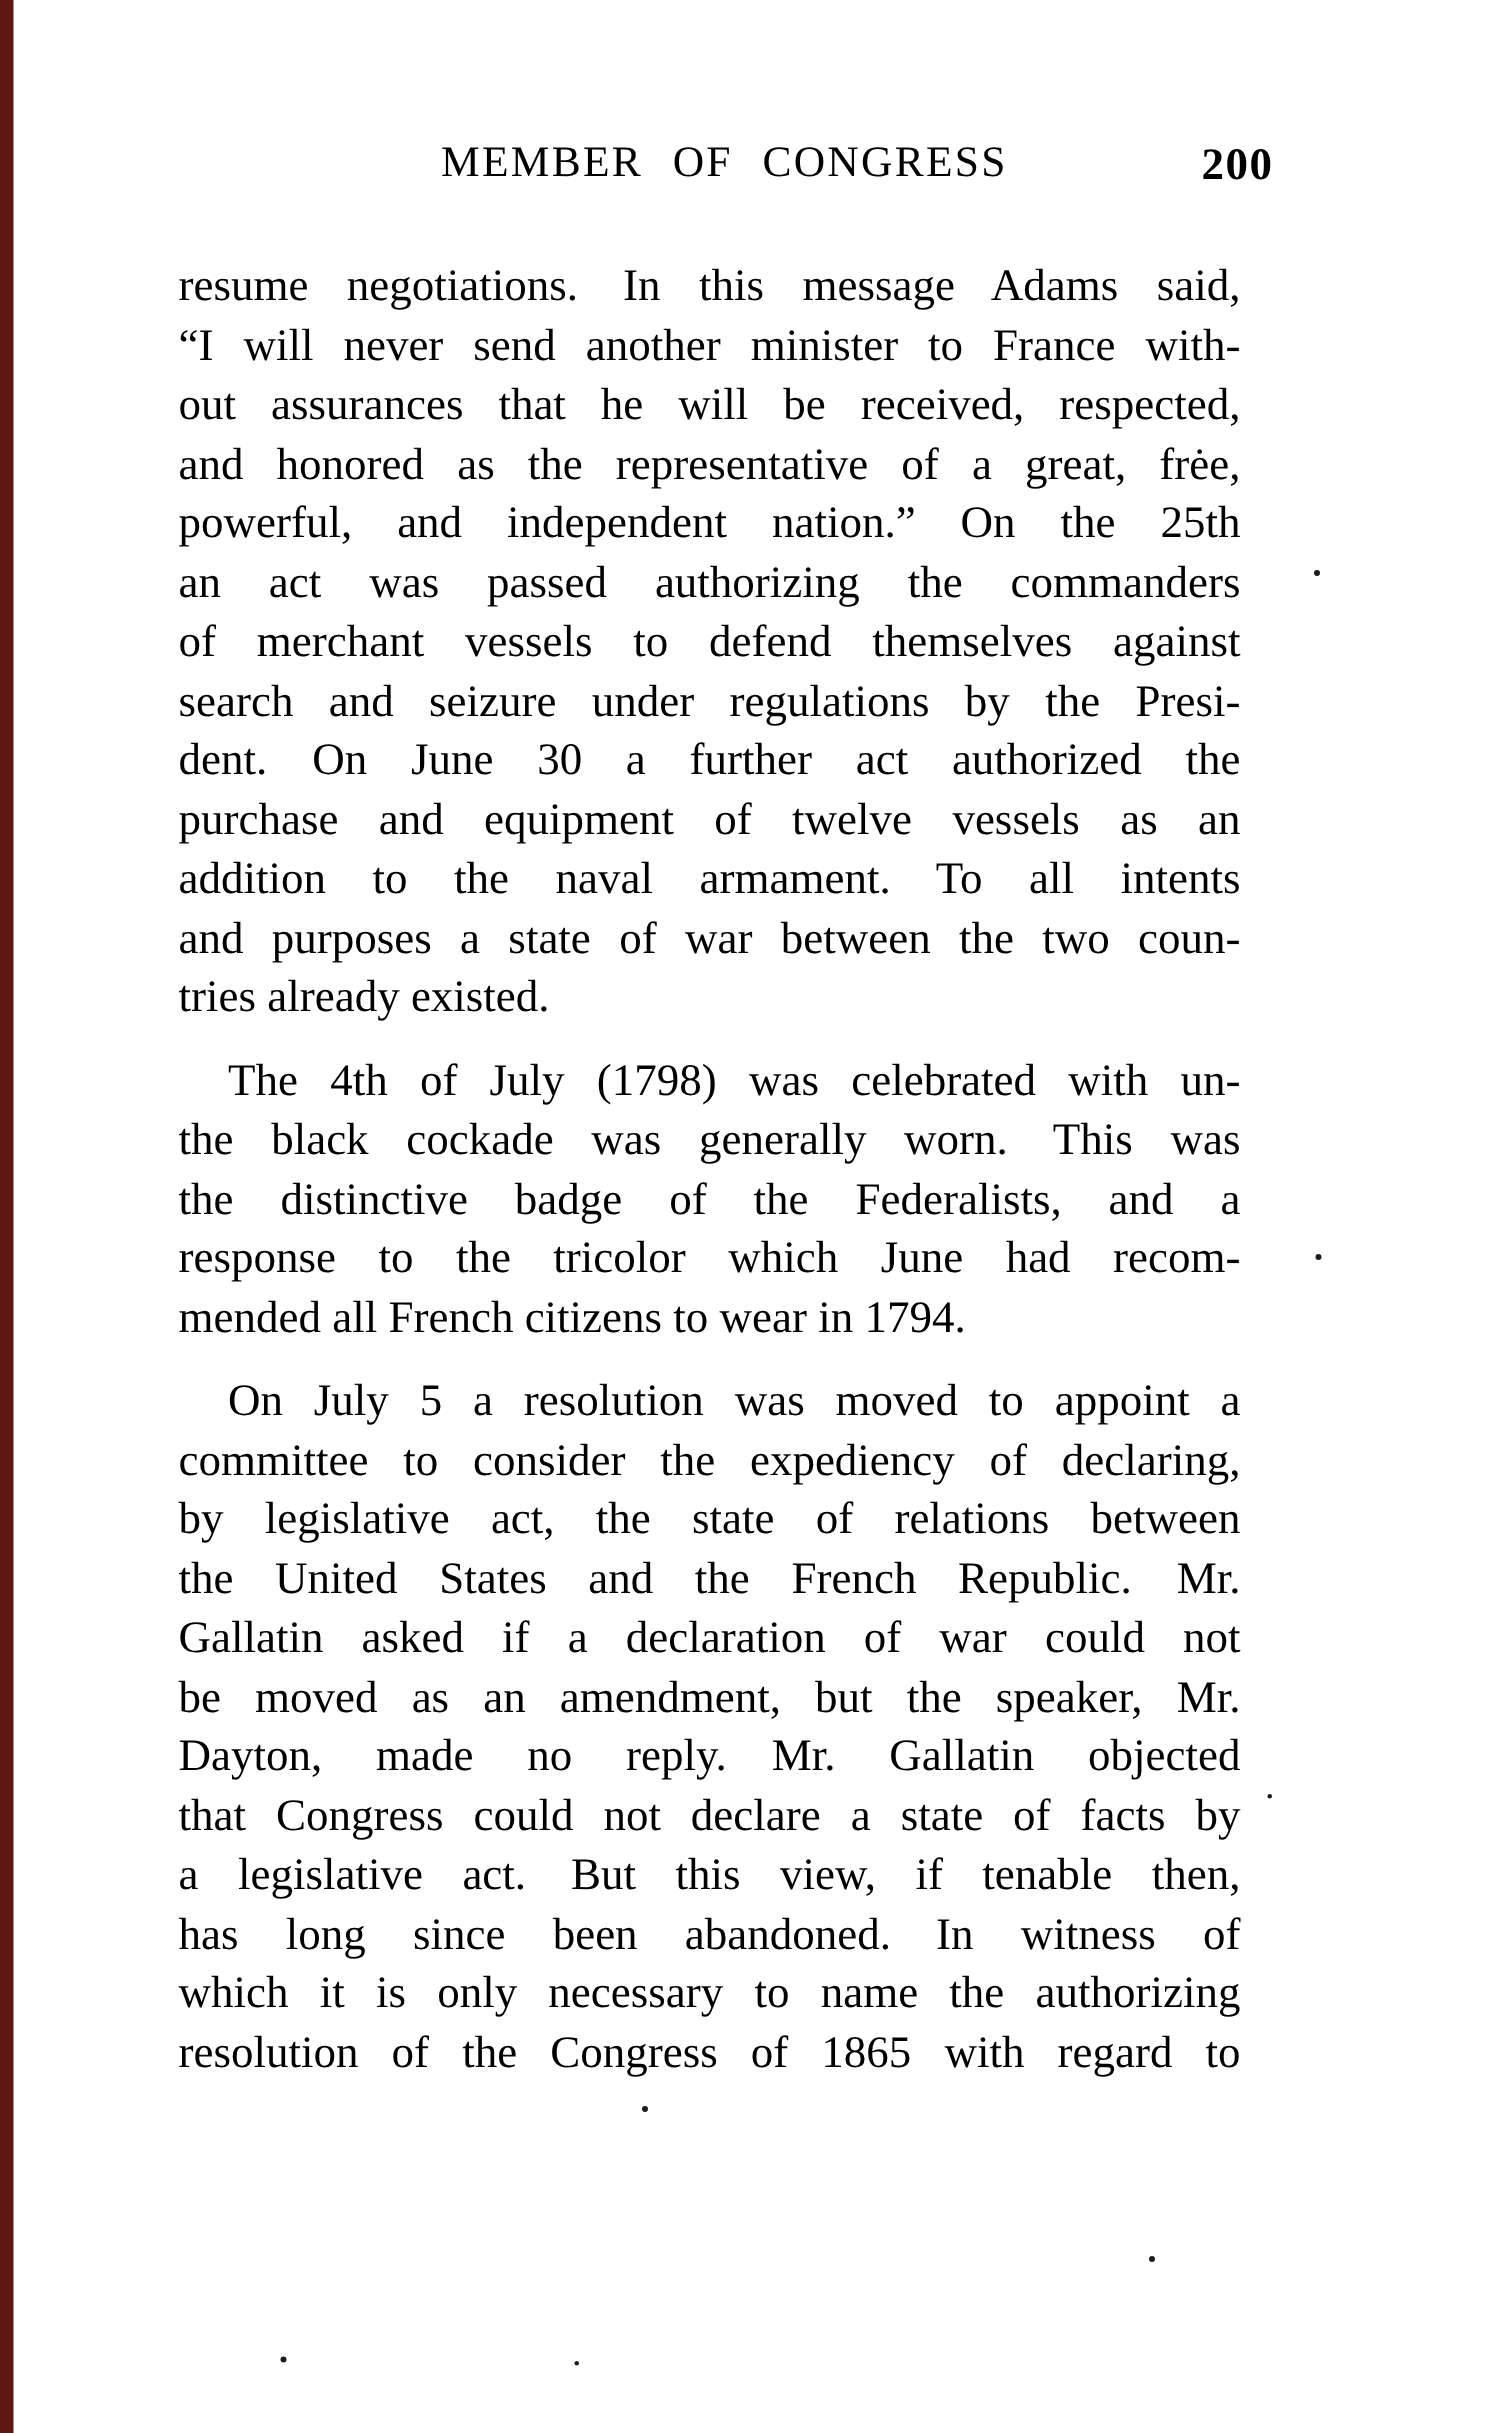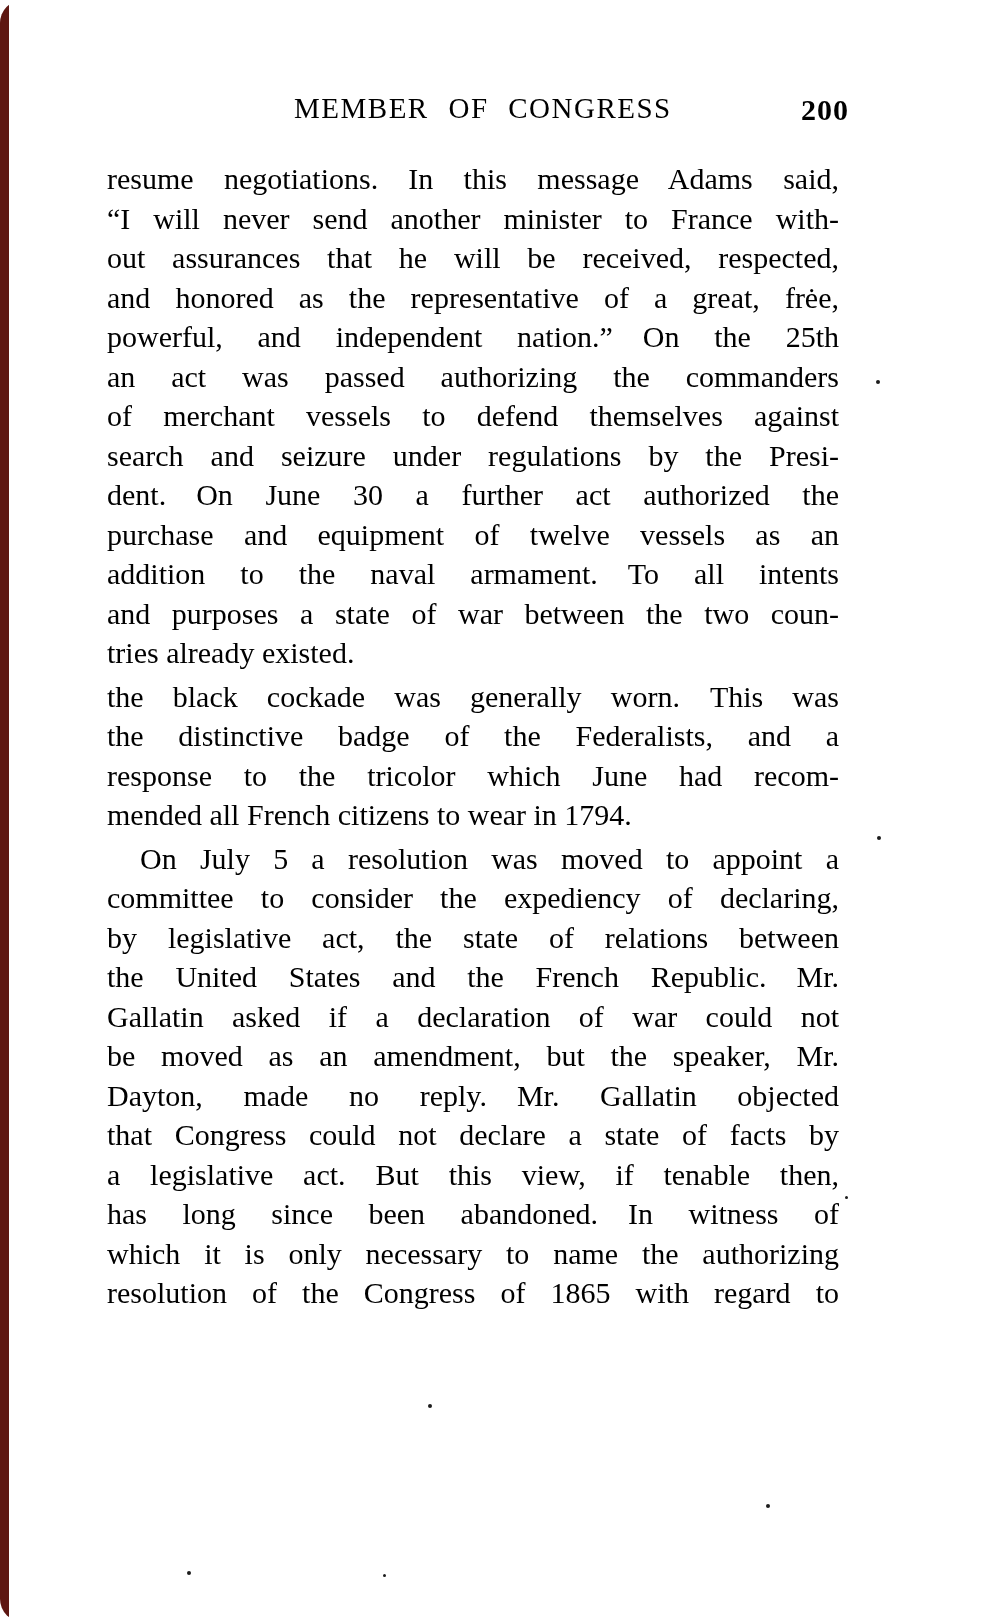"MEMBER OF CONGRESS" .page { border-radius: 23px -> none }
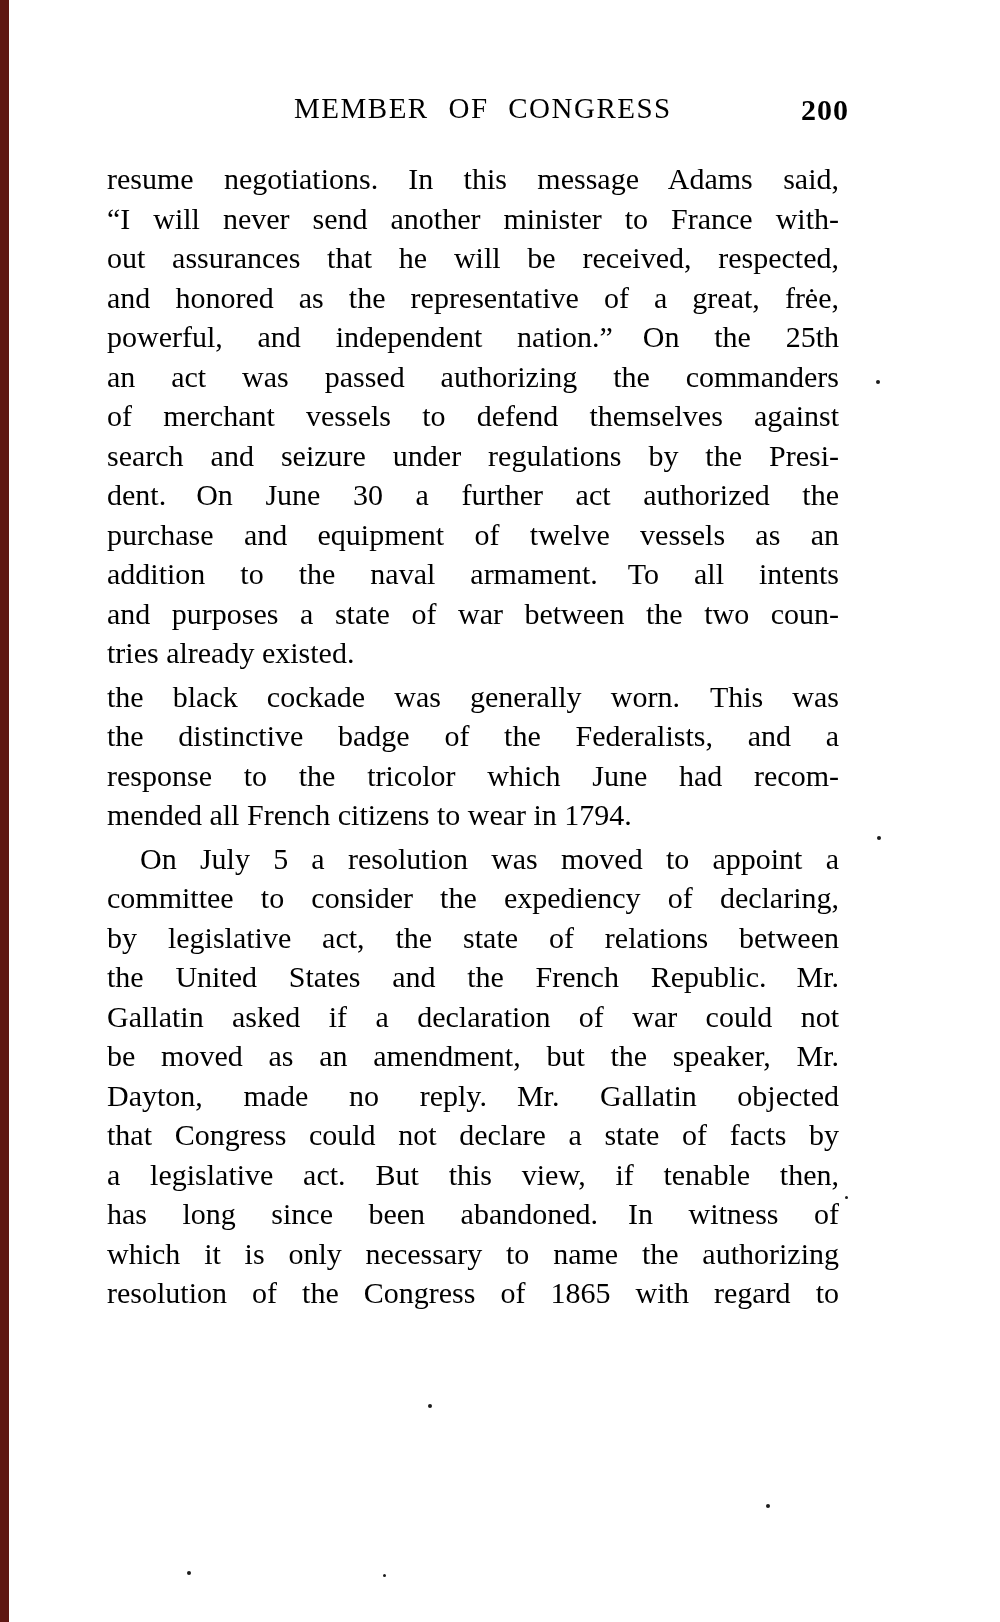"resume negotiations. In this message" .paragraph { margin: 4px -> 16px }
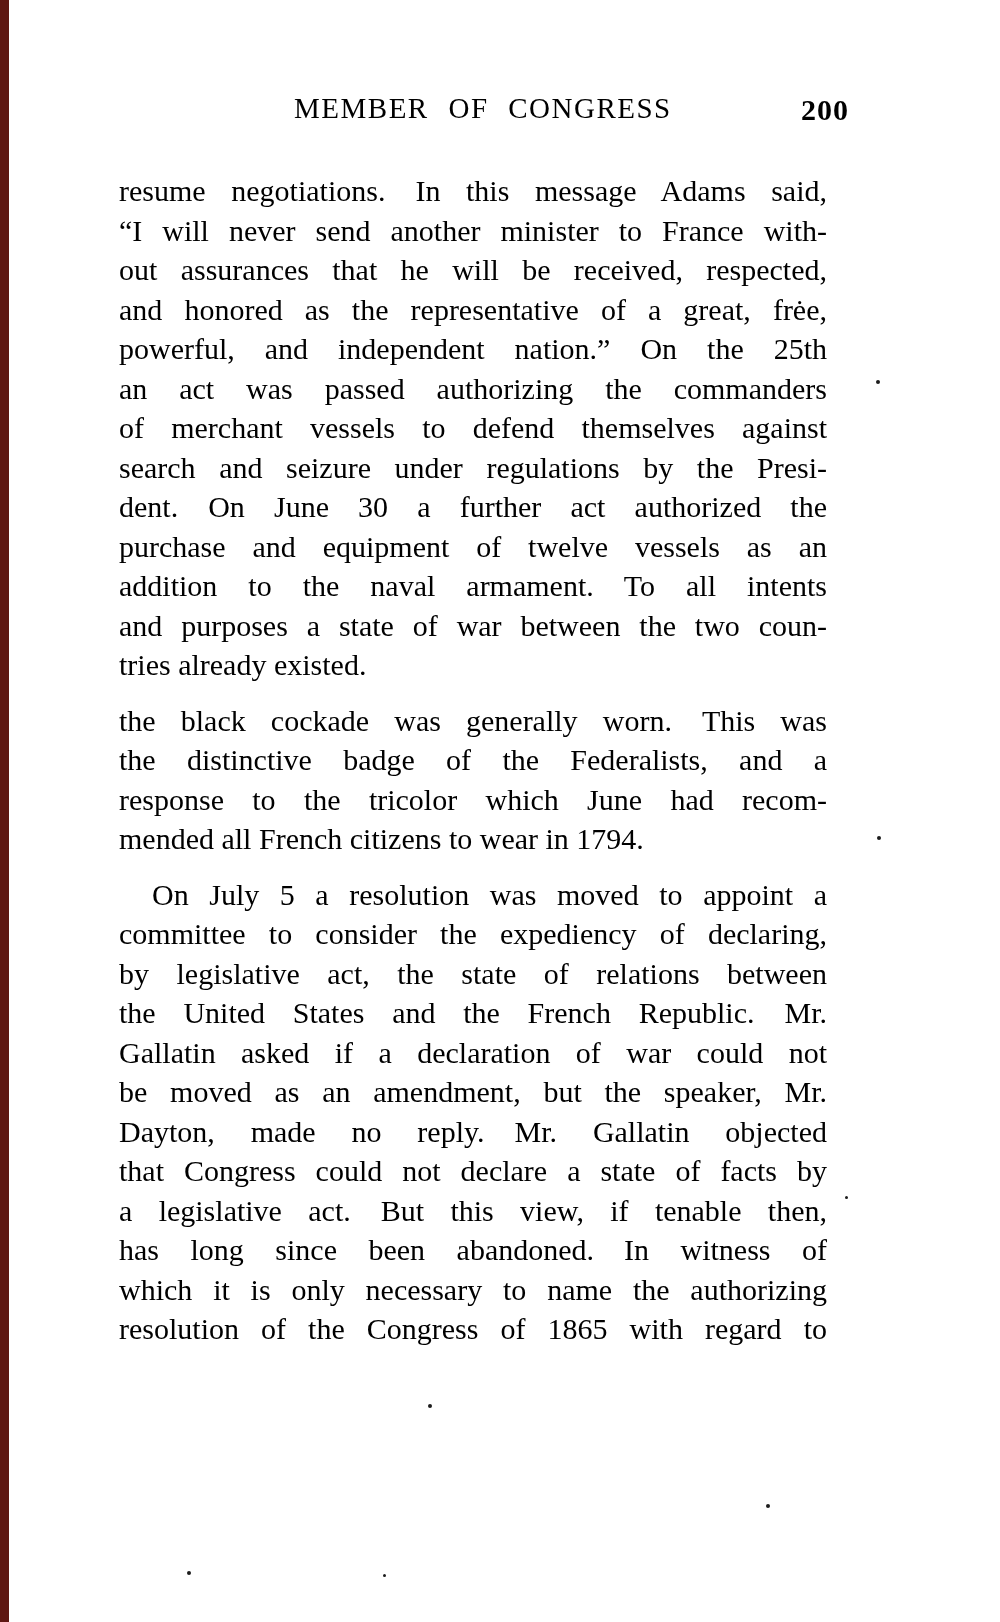"The 4th of July (1798)" div.line { html: none -> <div>The 4th of July (1798) was celebrated with un-</div> }
